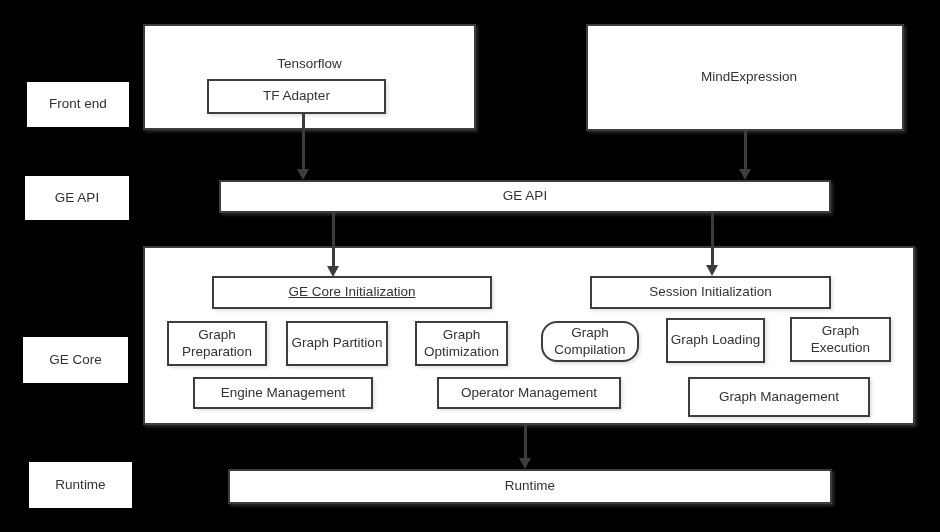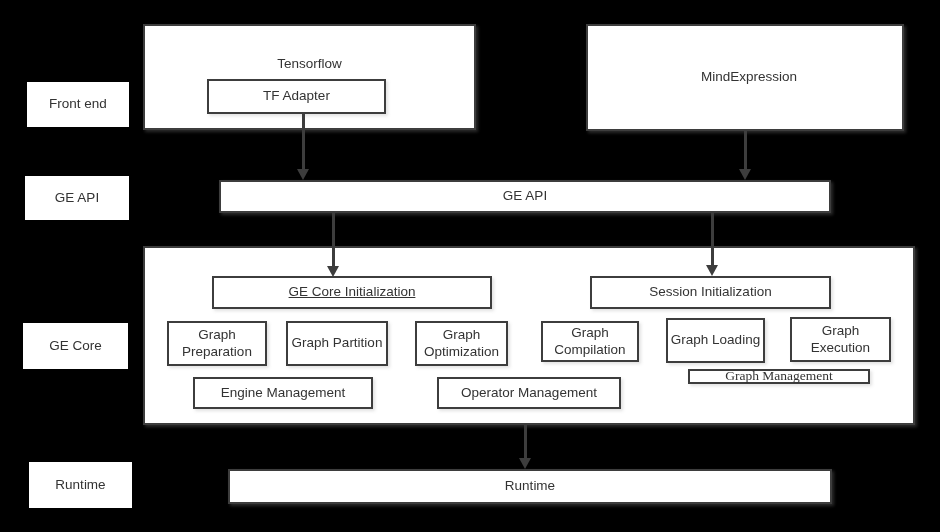"Graph Compilation" #stage-3 { border-radius: none -> 16px }
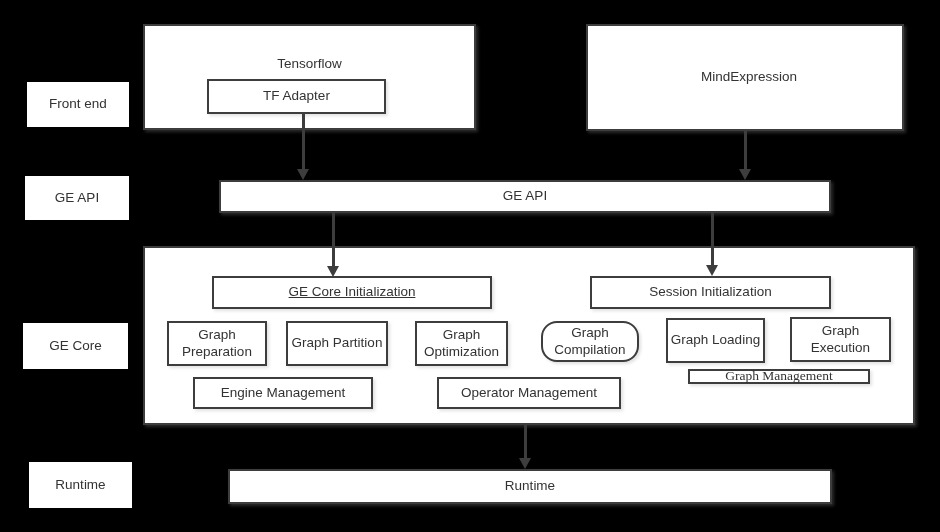"GE Core" #lbl-gecore { top: 323px -> 337px }
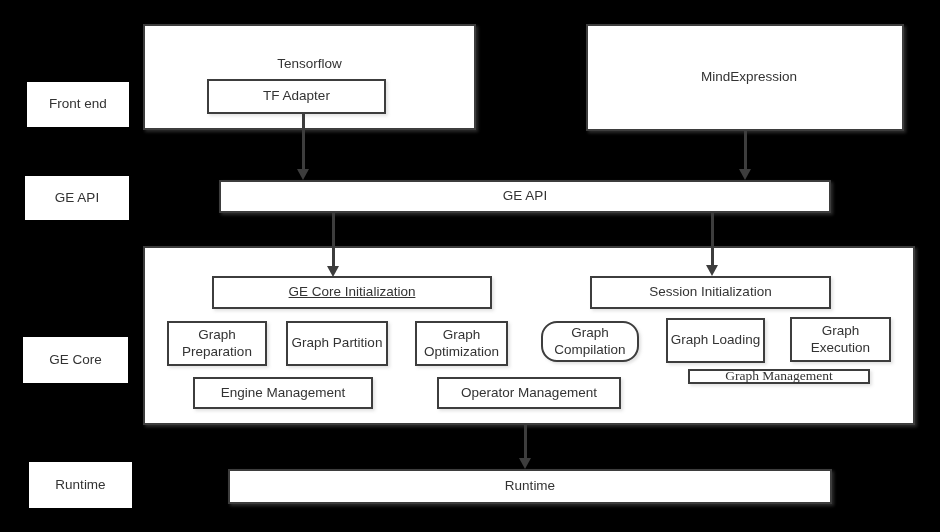"Graph Management" #mgmt-2 { font-family: Liberation Serif, serif -> none; height: 15px -> 40px; top: 121px -> 129px }
